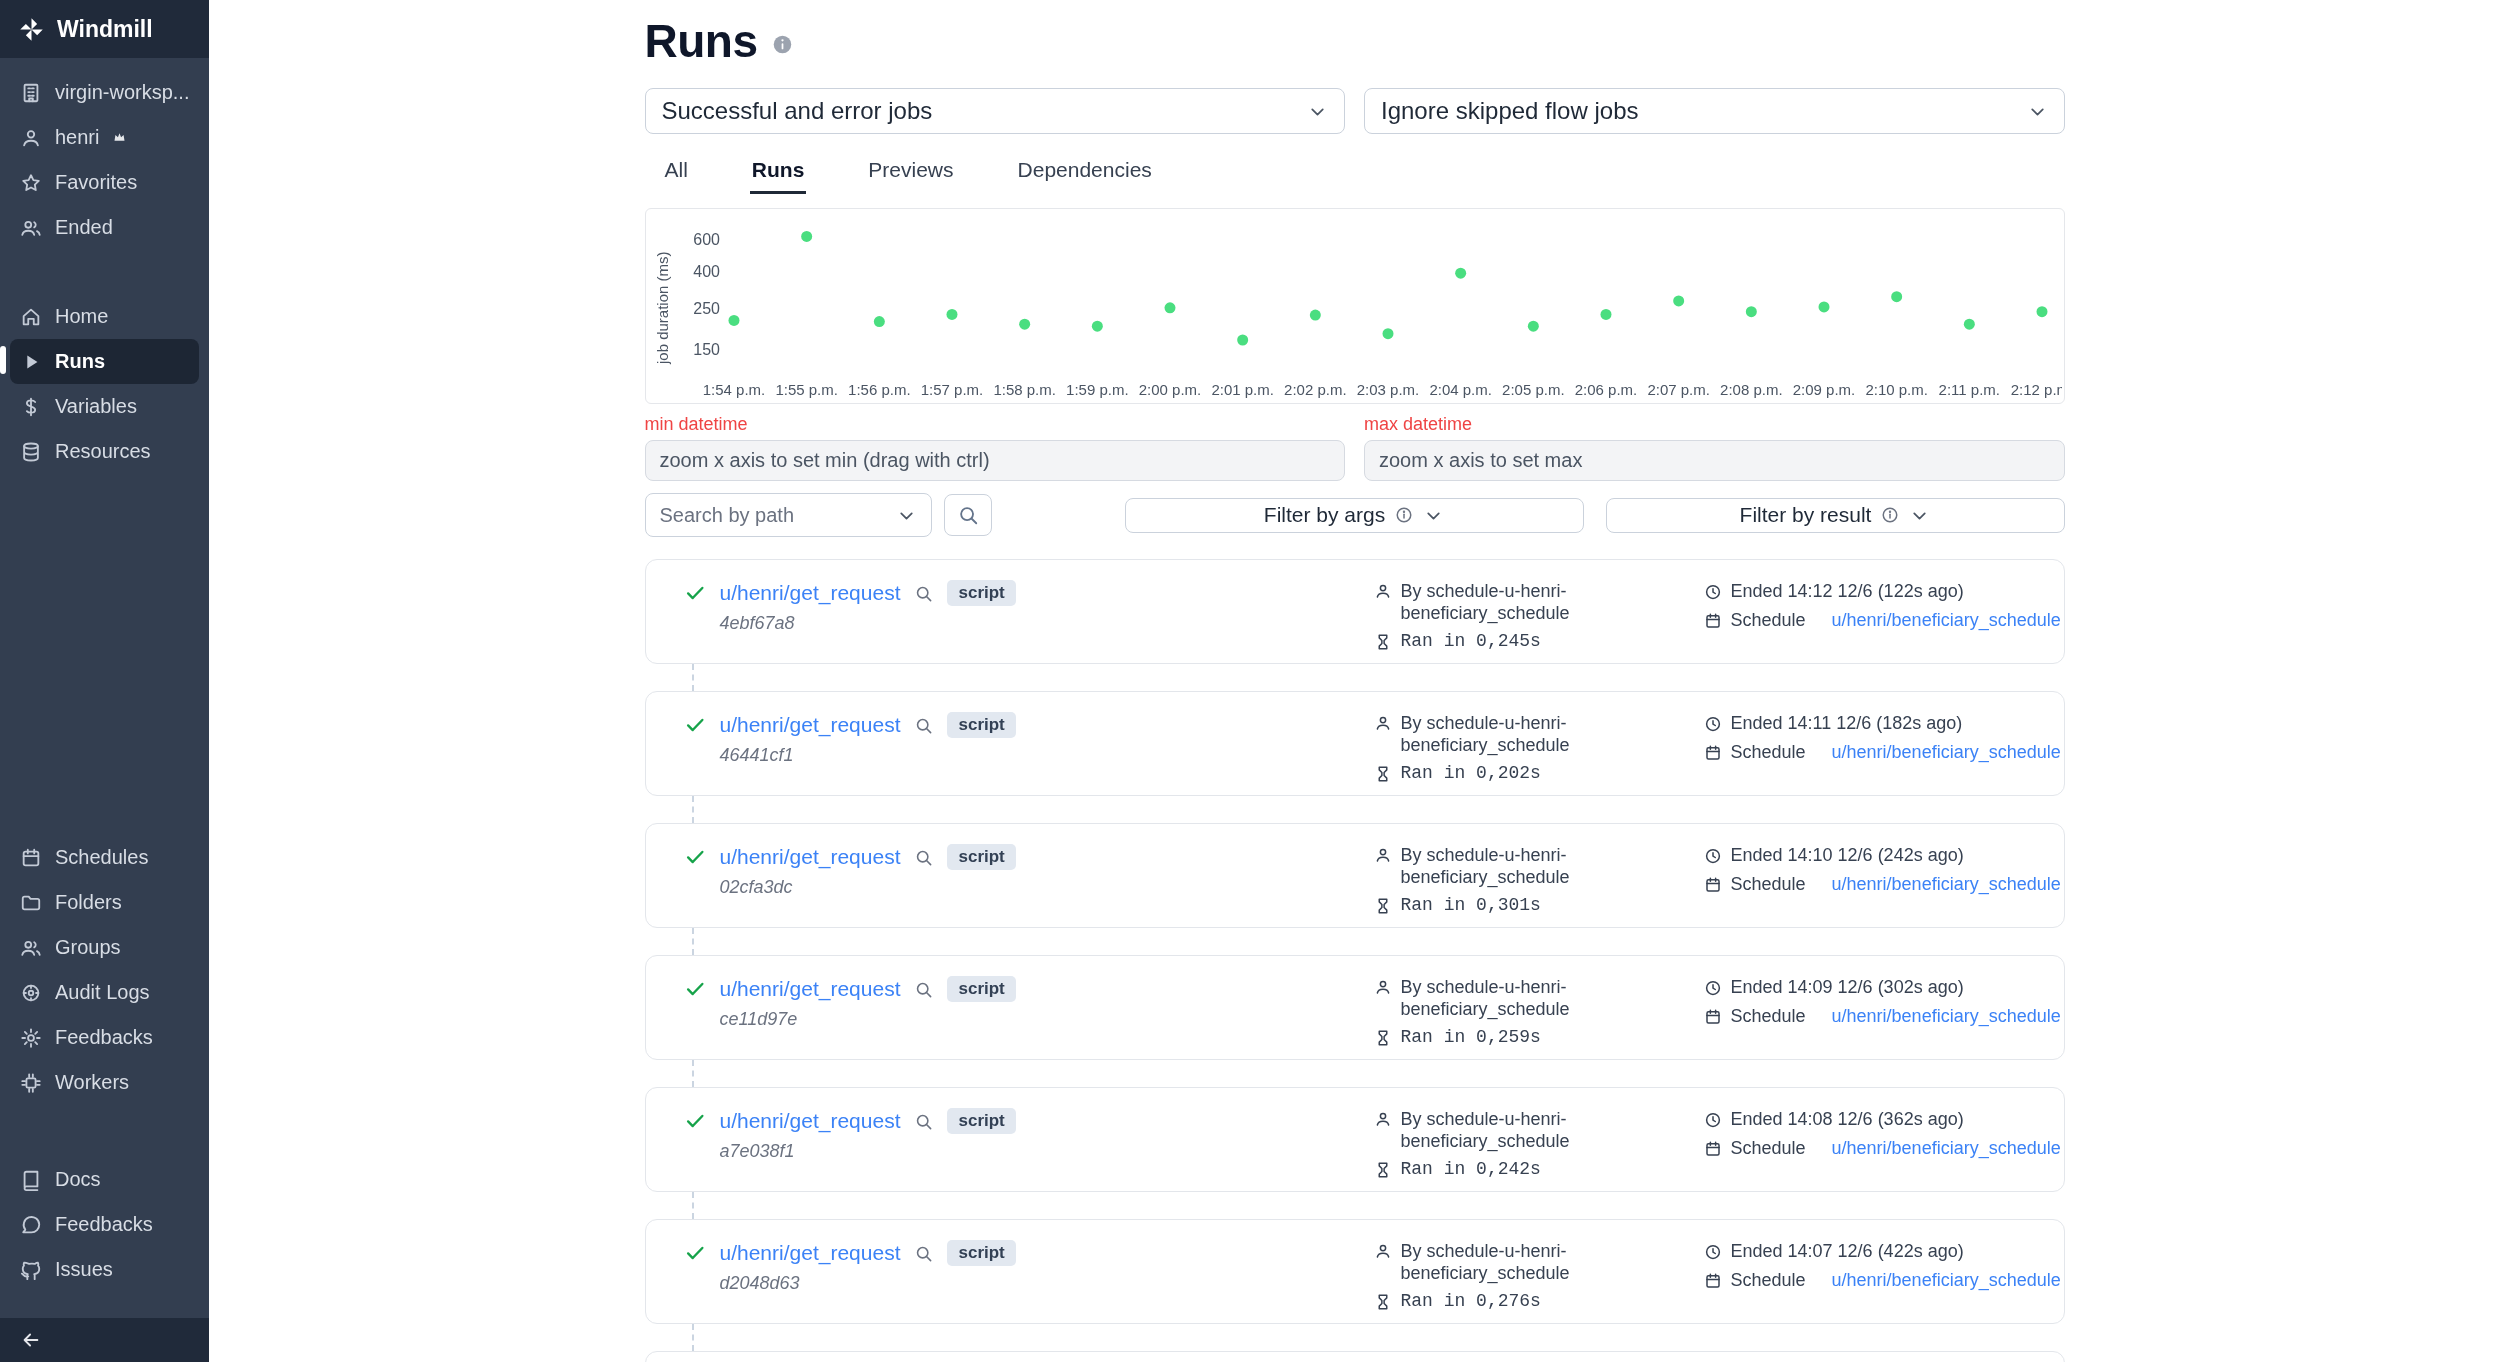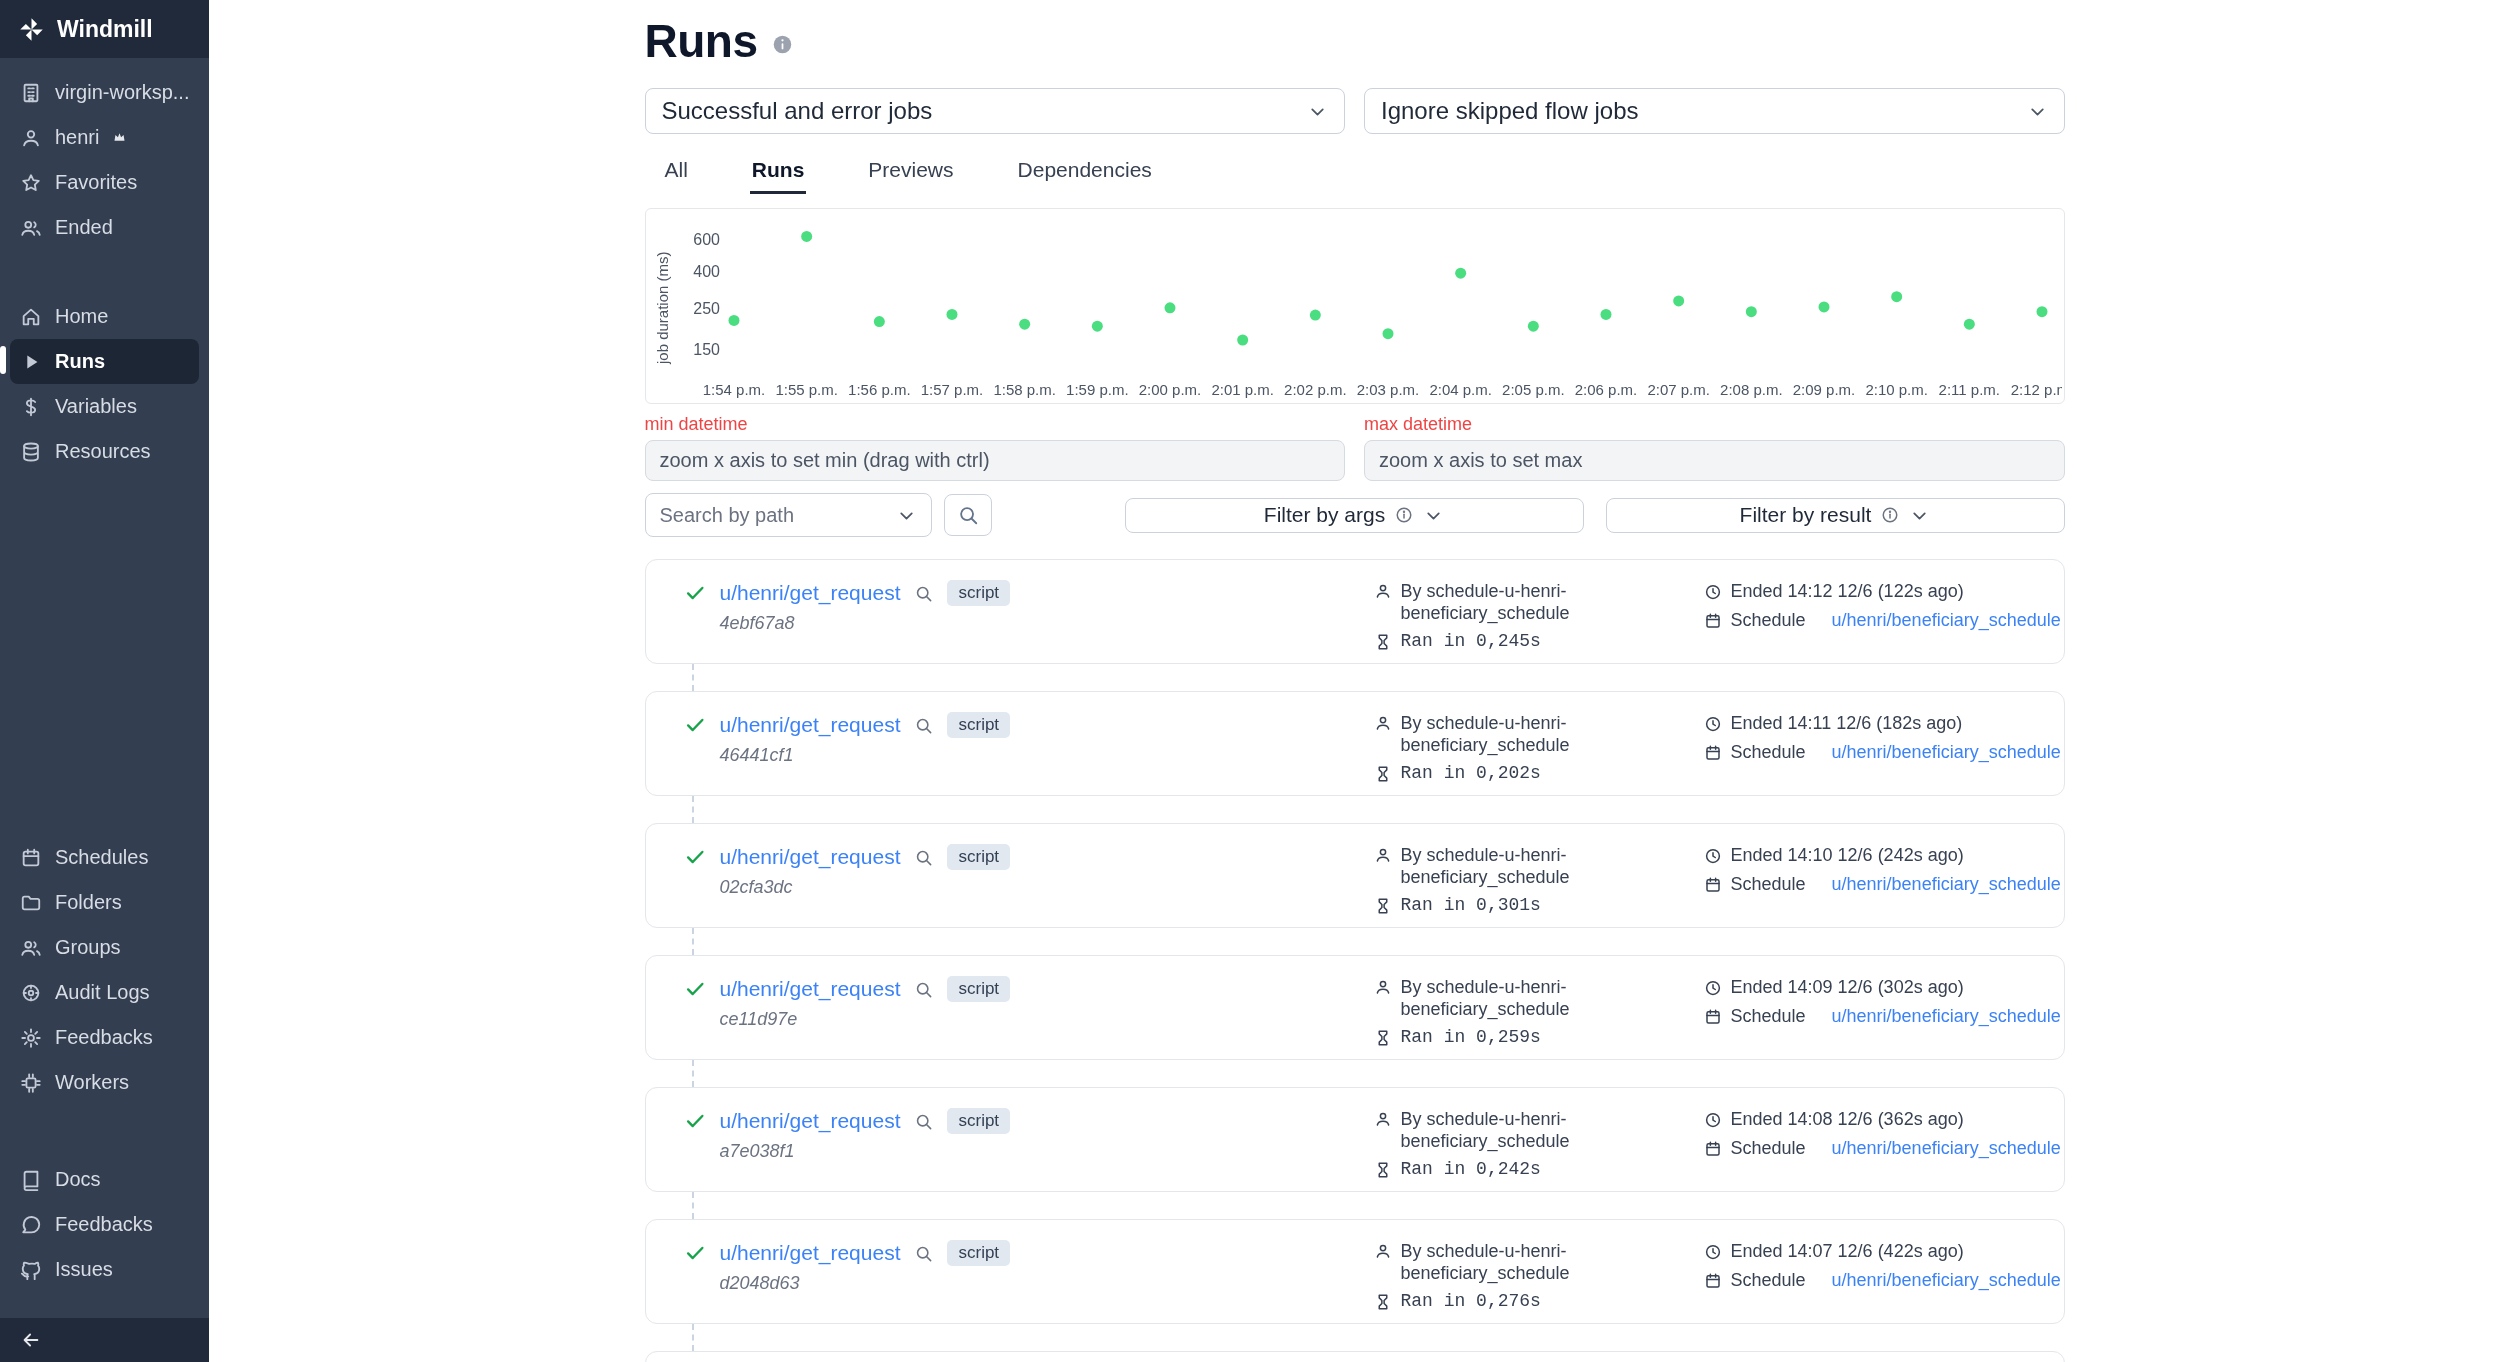"script" .run-badge { font-weight: 400 -> 700 }
